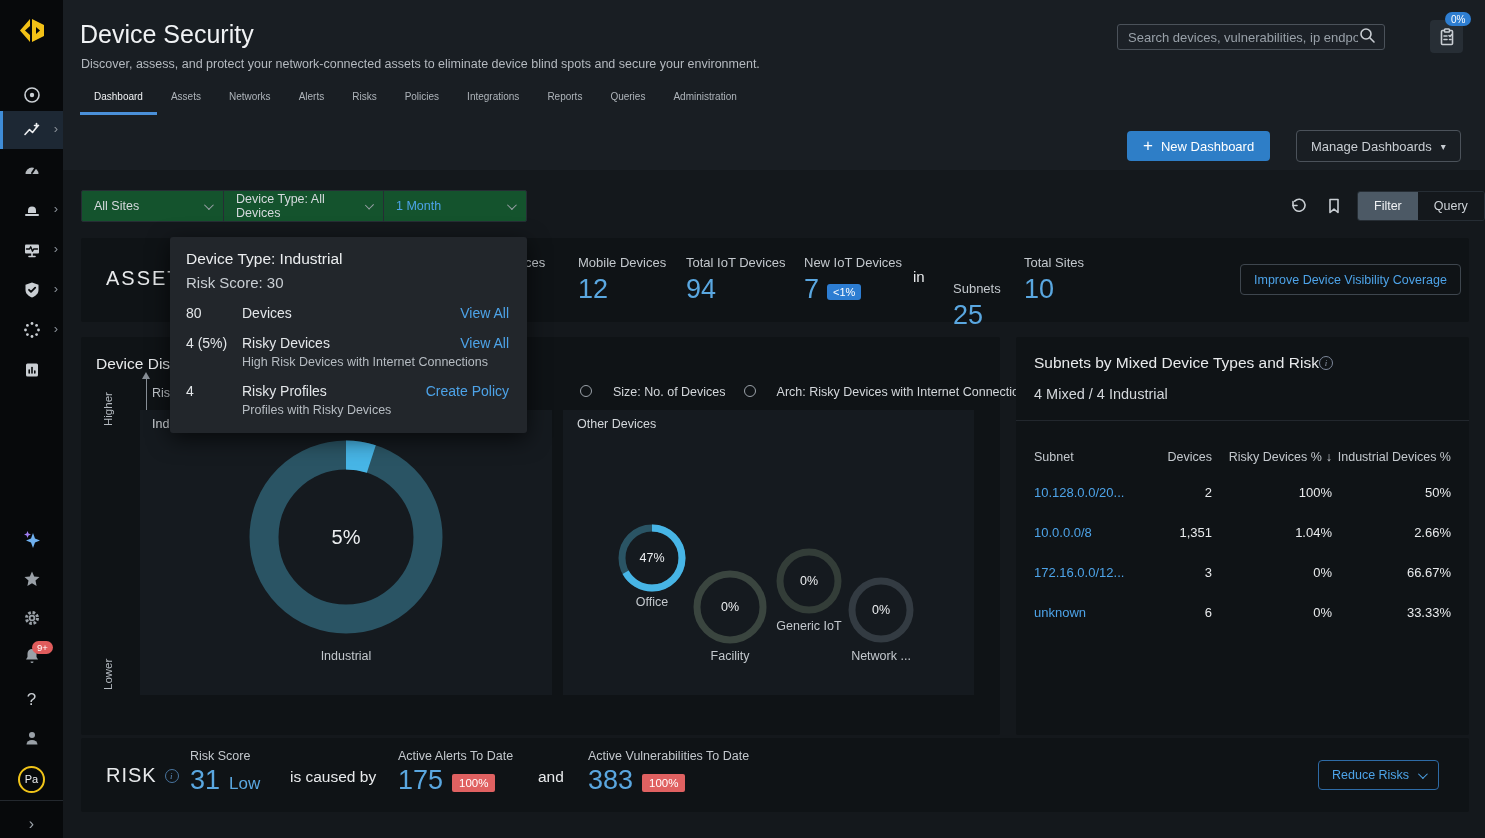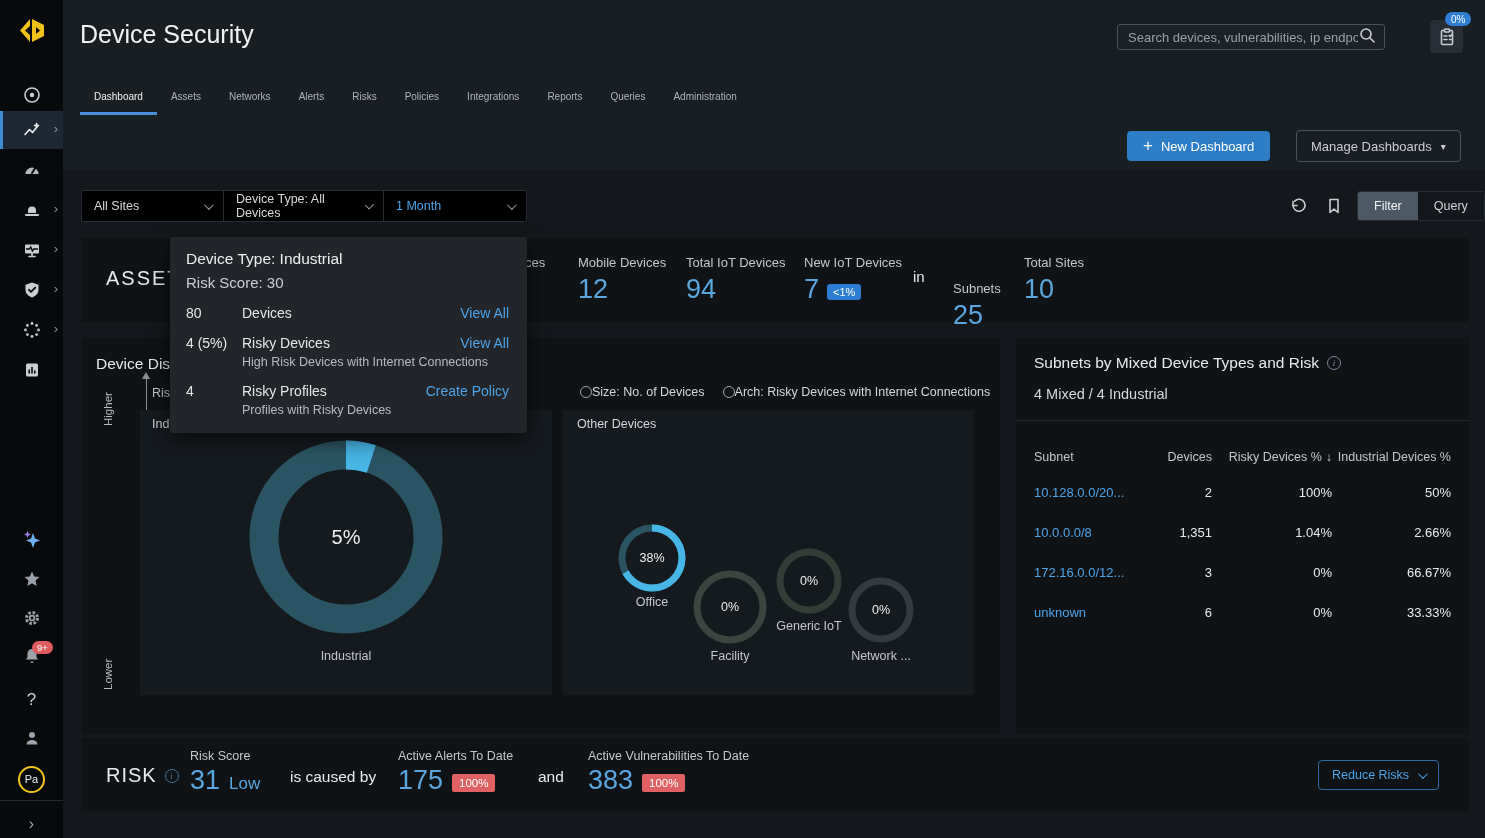"Discover, assess, and protect your" div.page-subtitle { html: none -> <div>Discover, assess, and protect your network-connected assets to eliminate device blind spots and secure your environment.</div> }
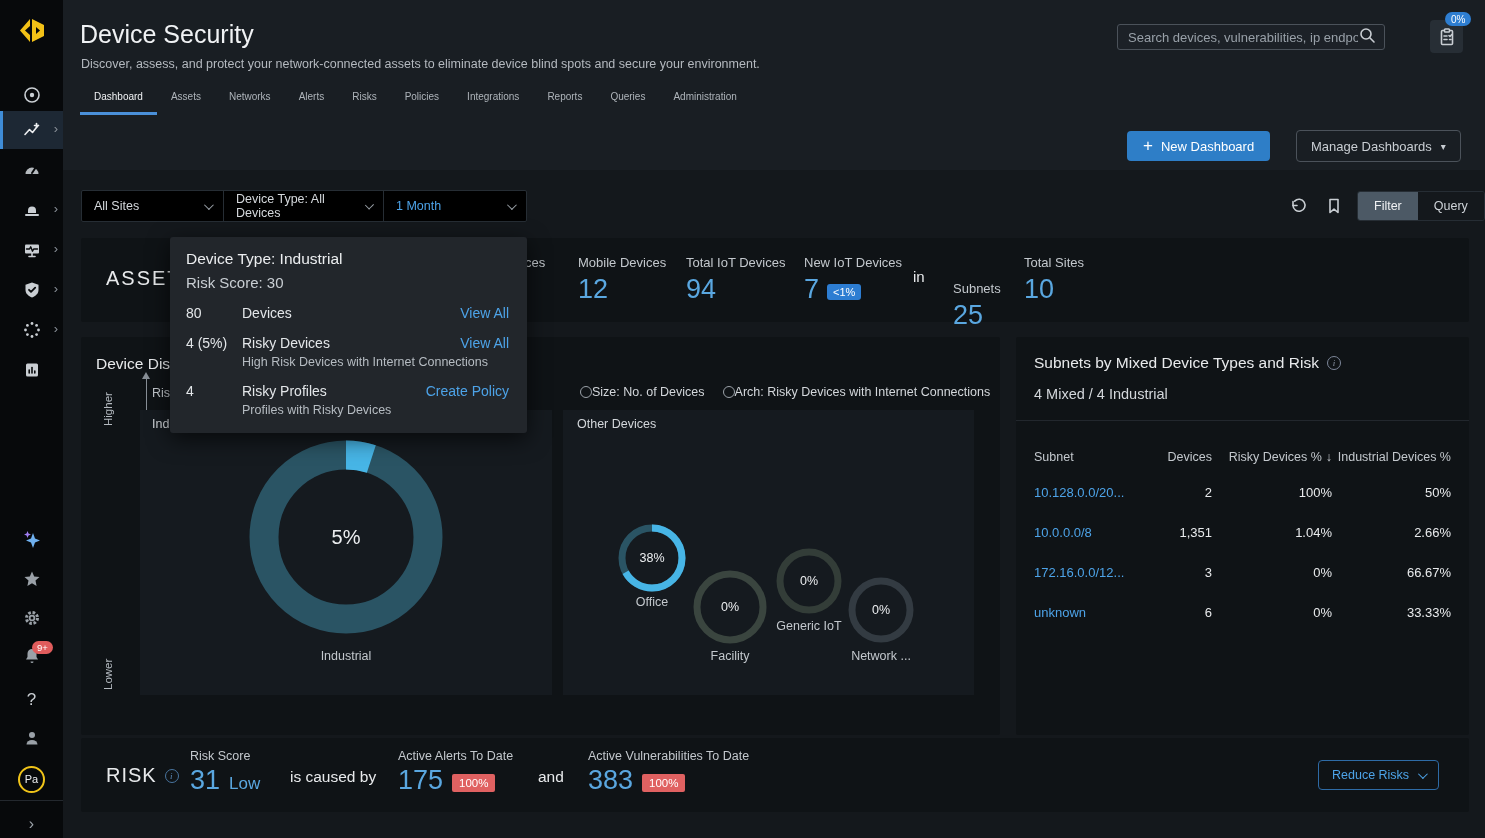"All Sites" .filter-group { background: #000000 -> #14532d }
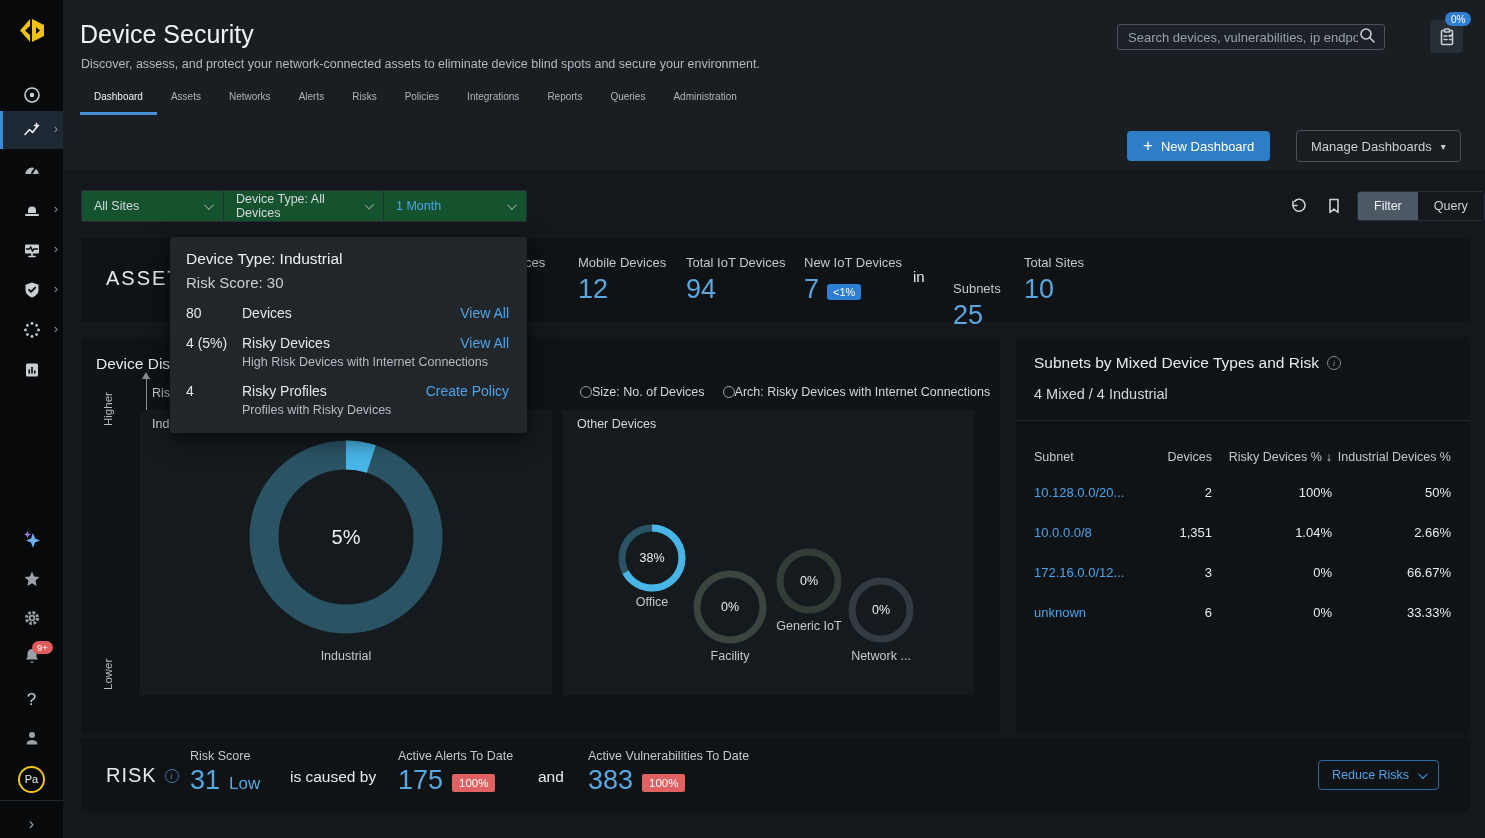"Improve Device Visibility Coverage" div.btn-outline-blue { html: none -> <div> <span>Improve Device Visibility Coverage</span> </div> }
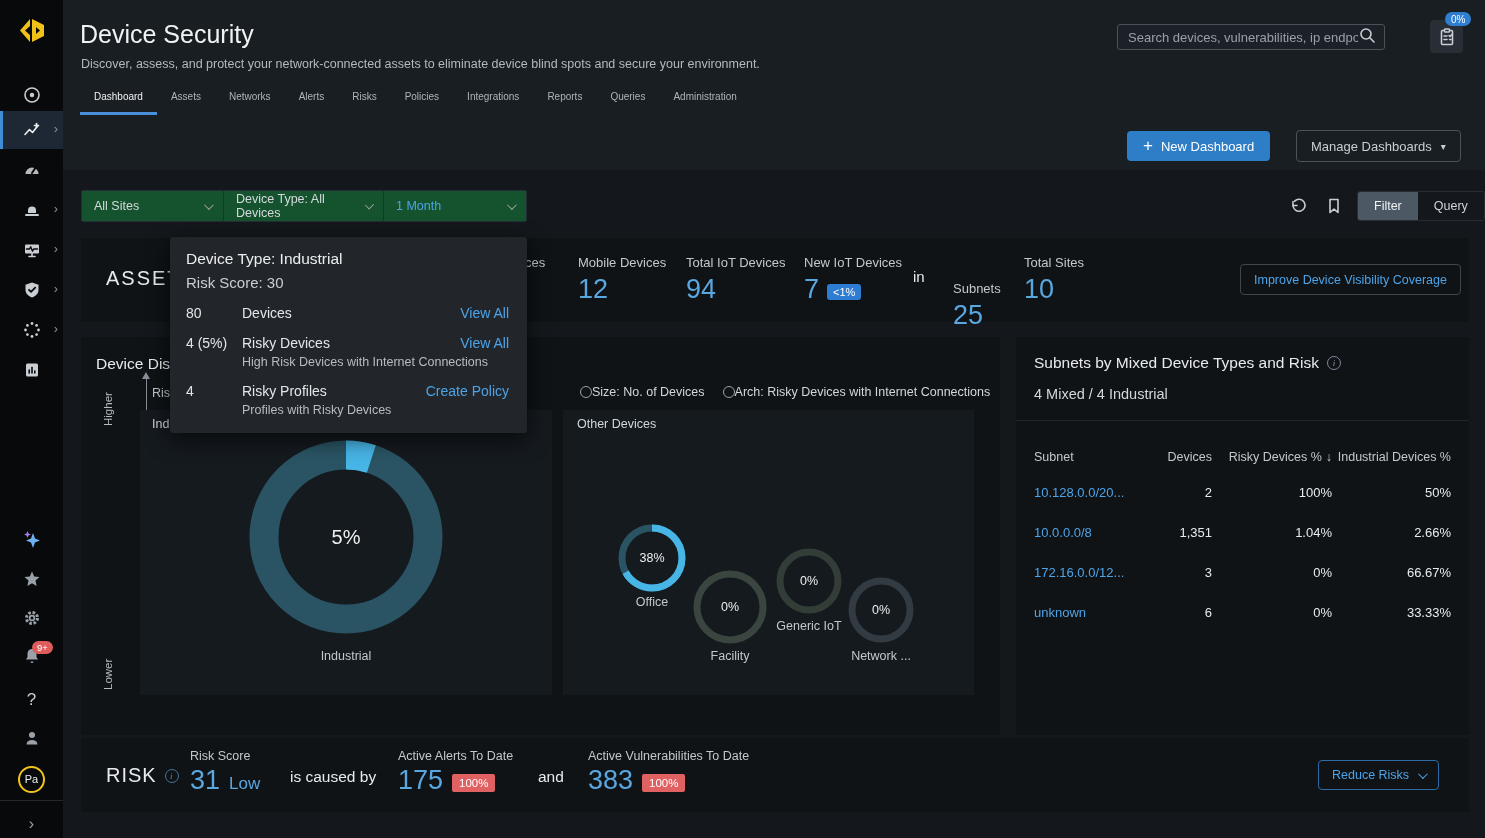"Subnets by Mixed Device Types" .sub-title-row { gap: 8px -> none }
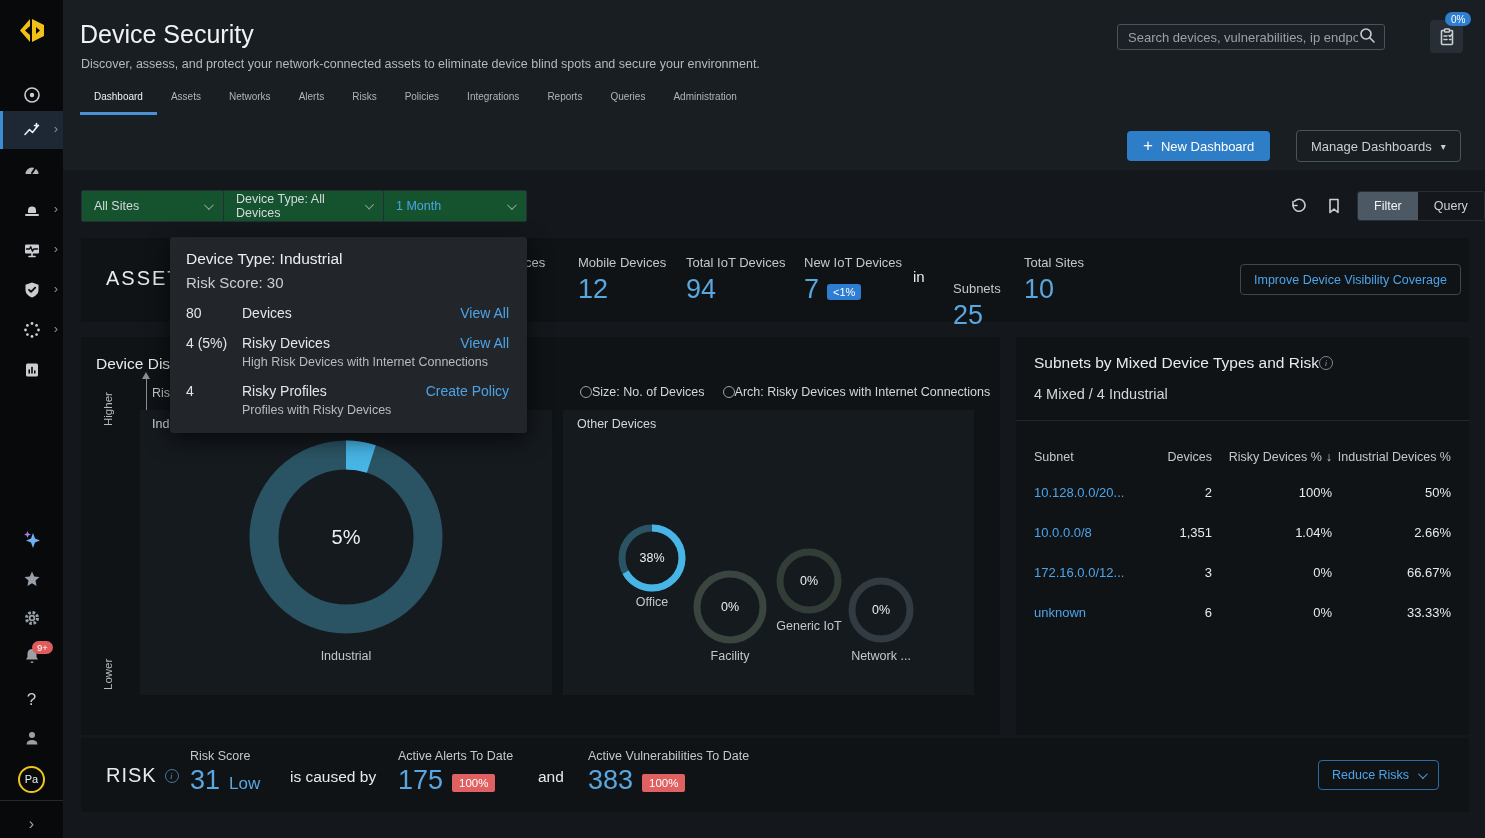"Size: No. of Devices" .radio { align-items: center -> none; gap: 0 -> 21px }
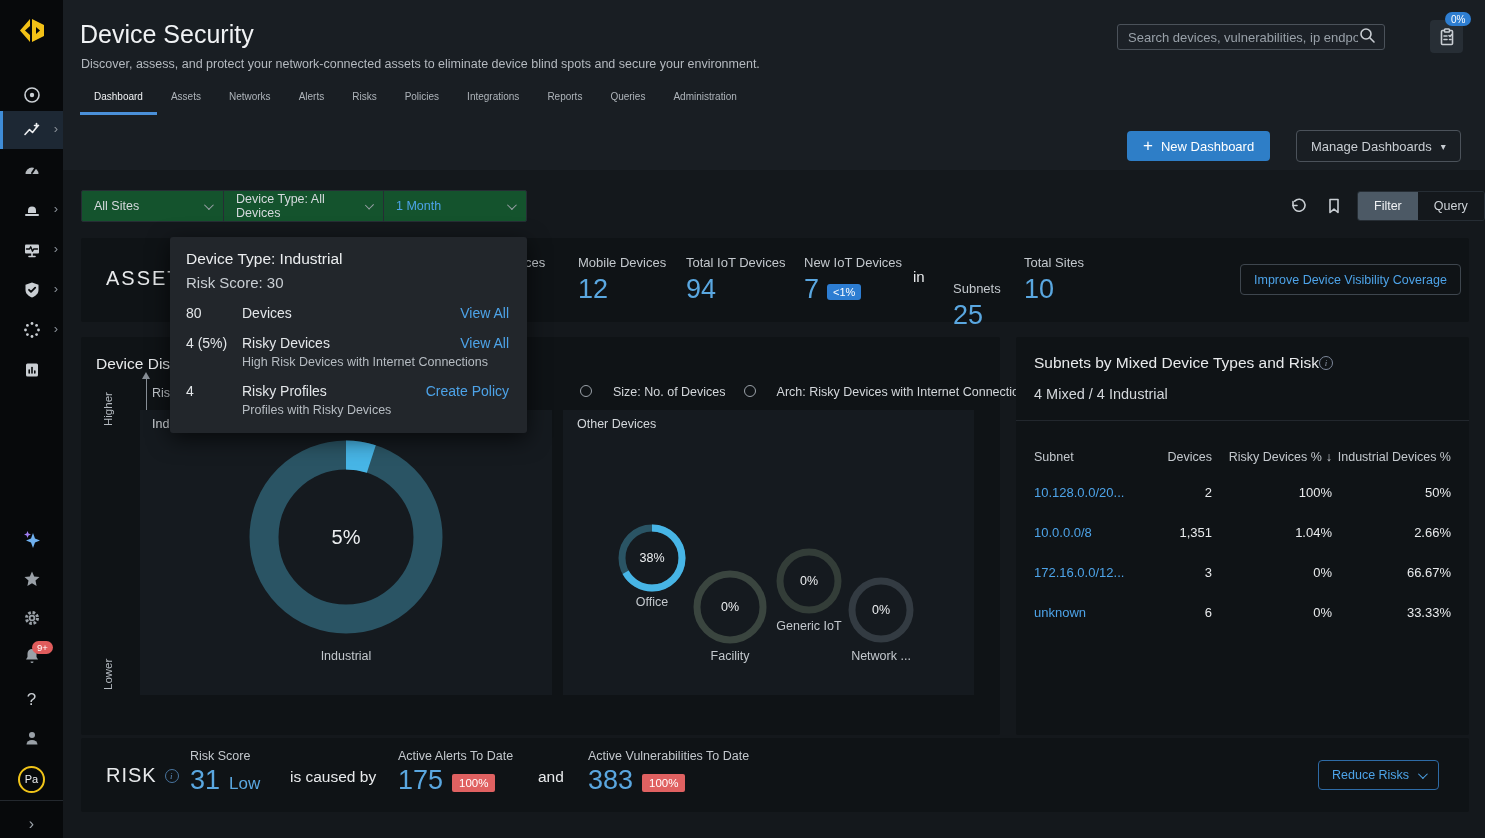"38%" div.center-text { text: 38% -> 47% }
